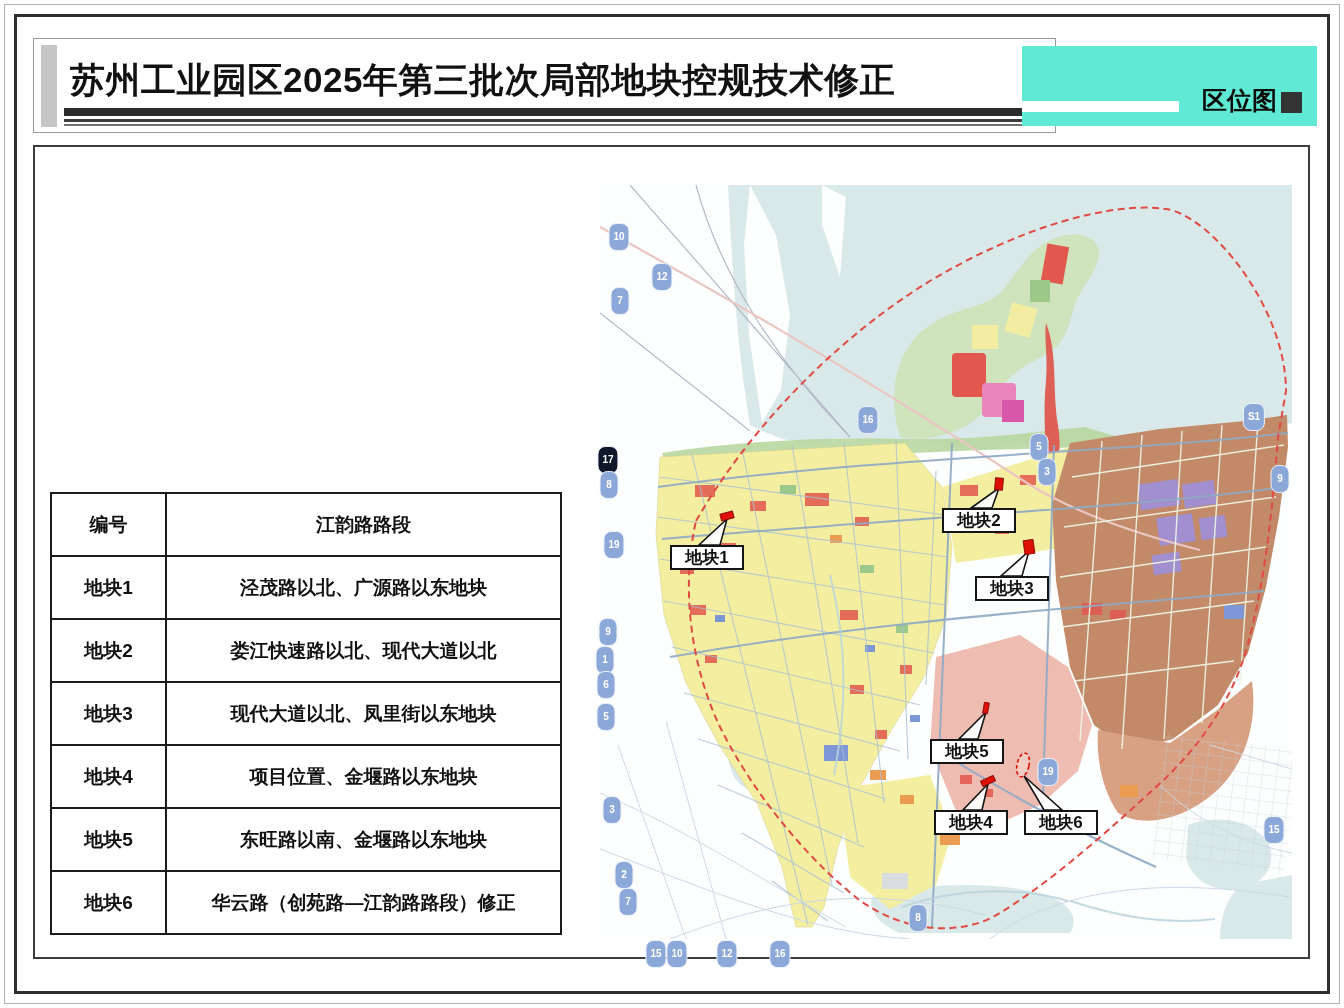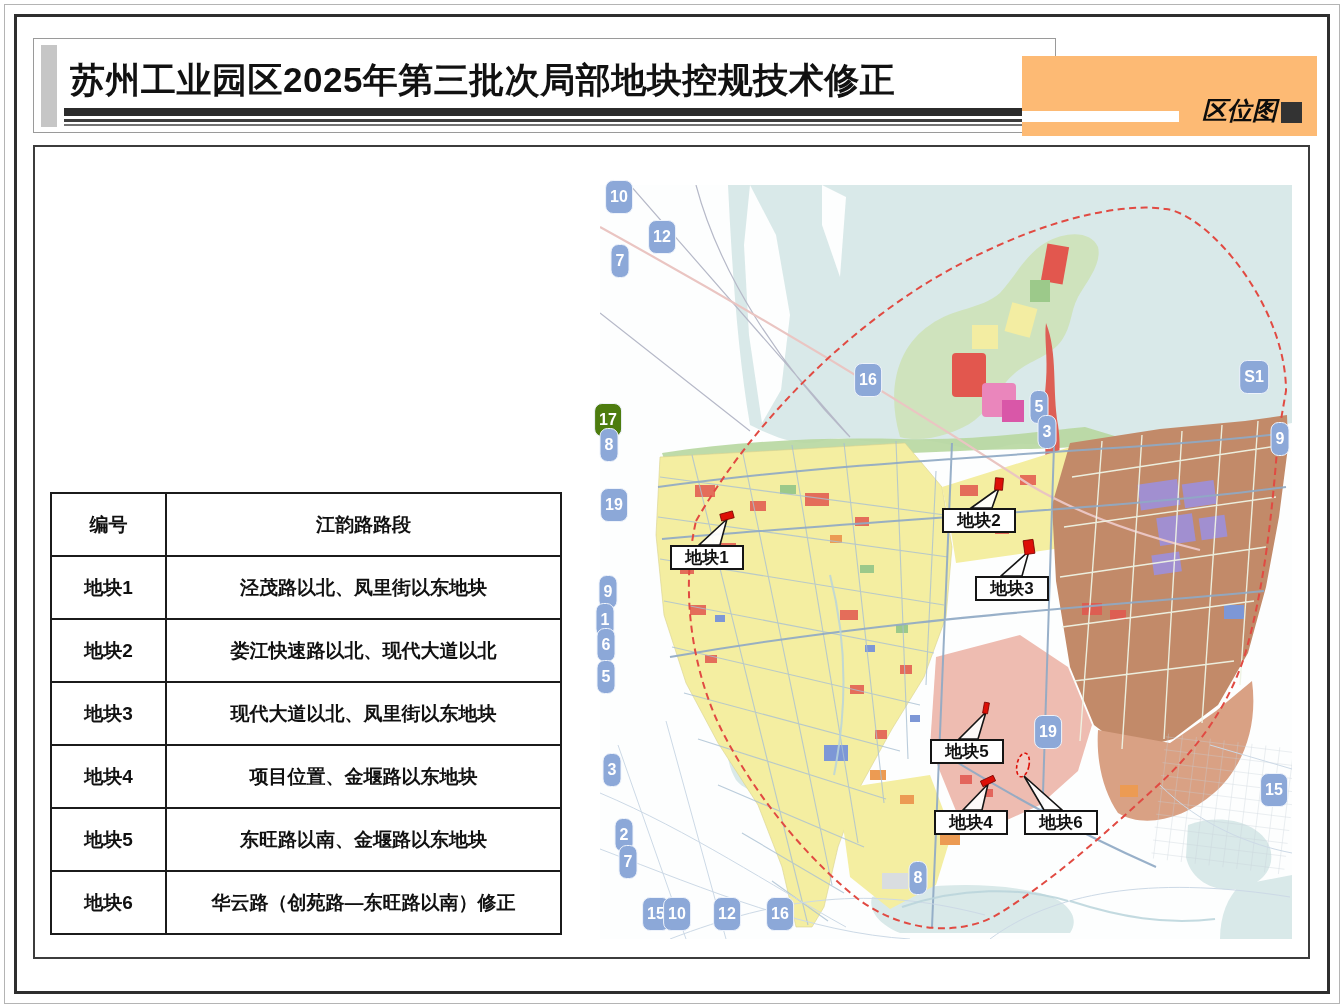"区位图" .corner-panel { background: #fdba74 -> #5eead4; font-style: italic -> none; top: 17px -> 7px }
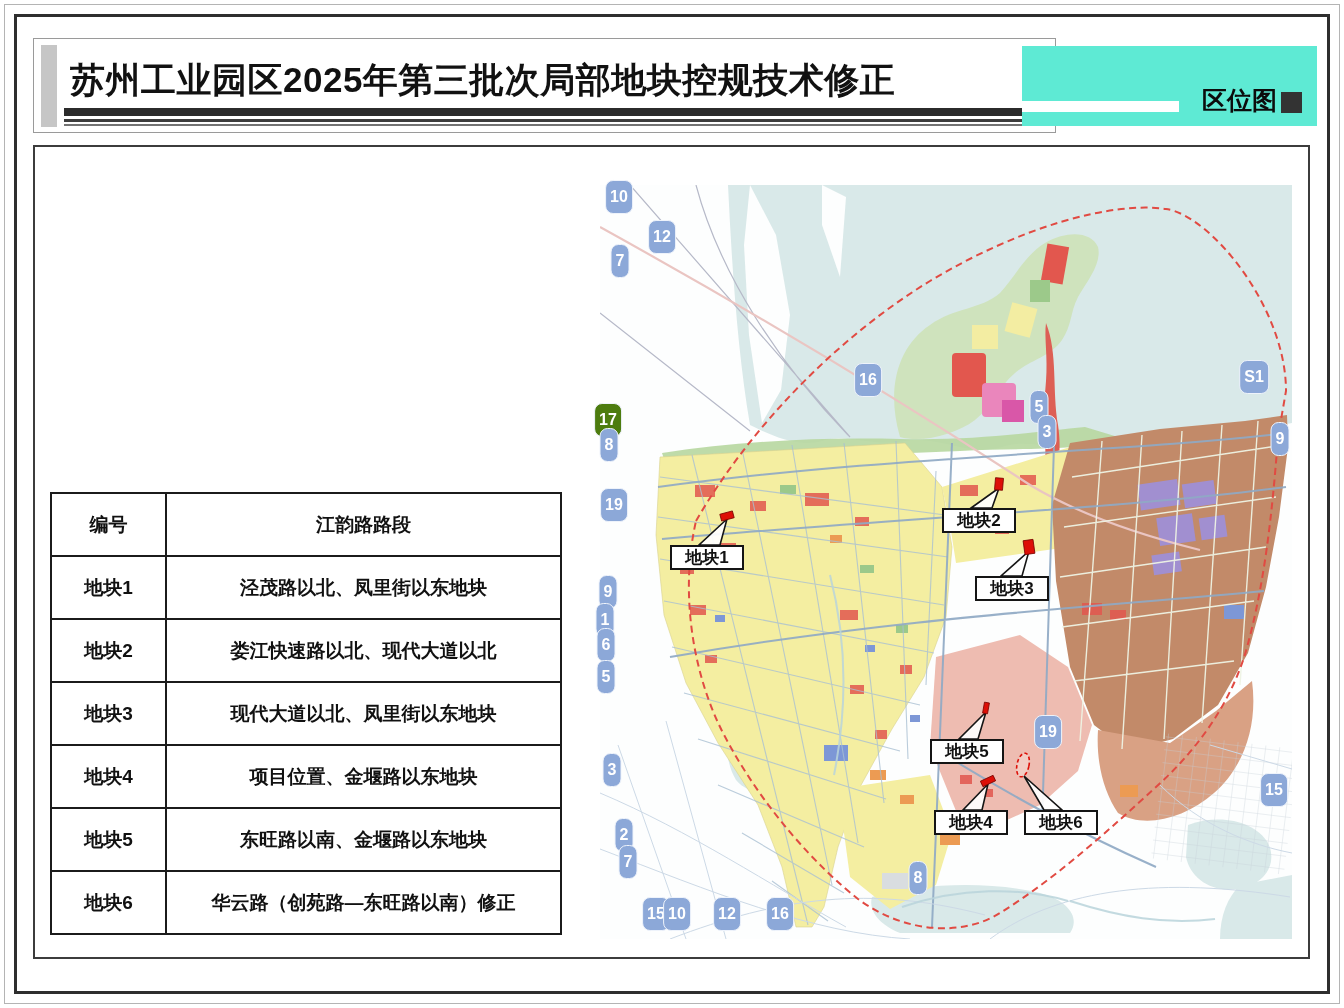"10" .badge { font-size: 16px -> 10px; margin-top: none -> 40px }
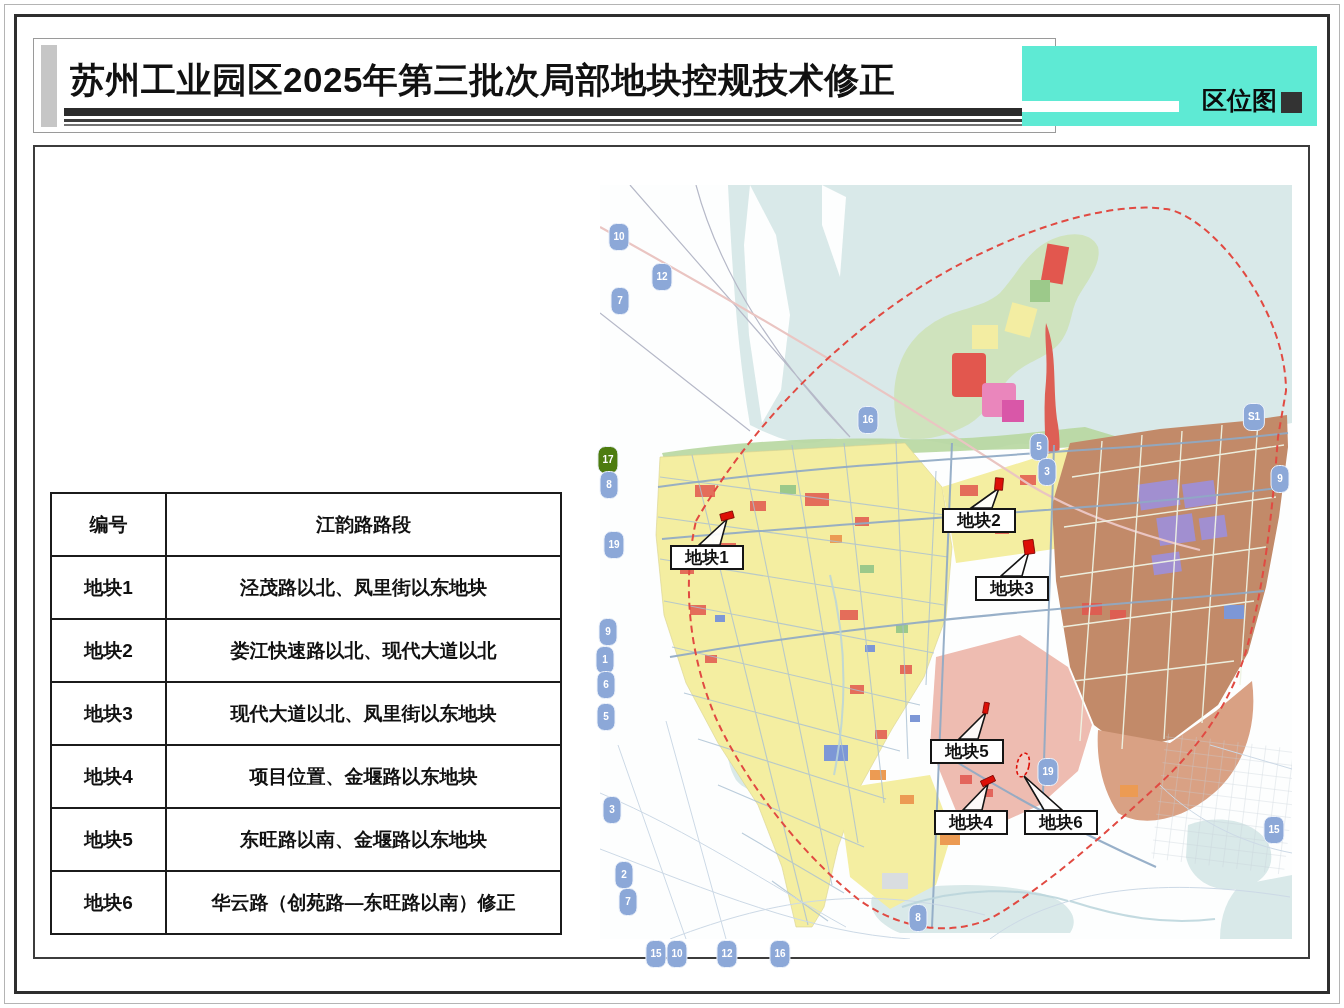"17" span.badge { background: #4d7c0f -> #0f172a }
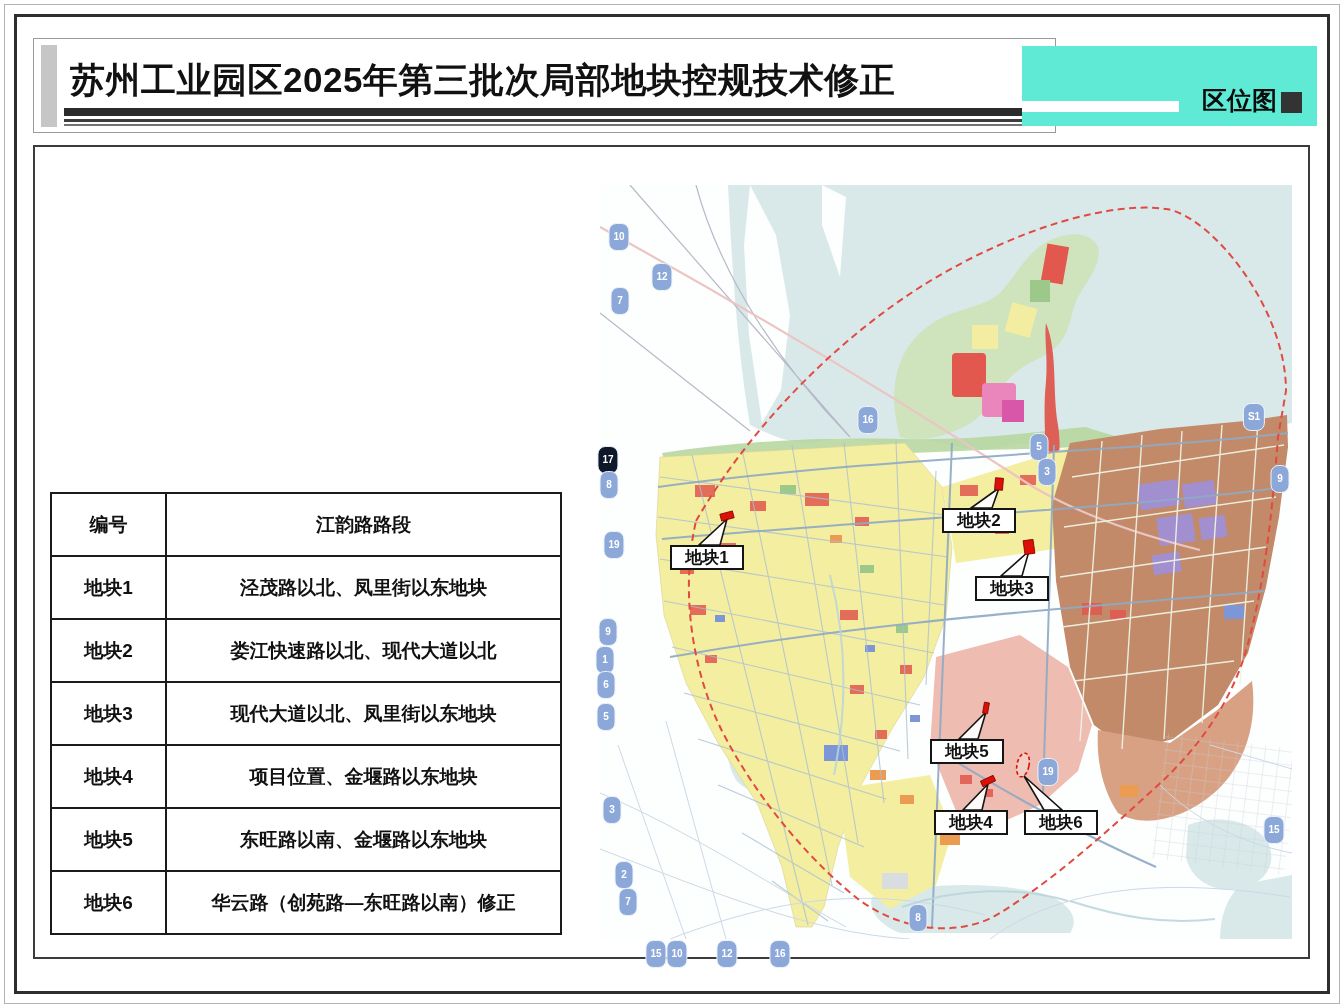"泾茂路以北、凤里街以东地块" td { text: 凤里街 -> 广源路 }
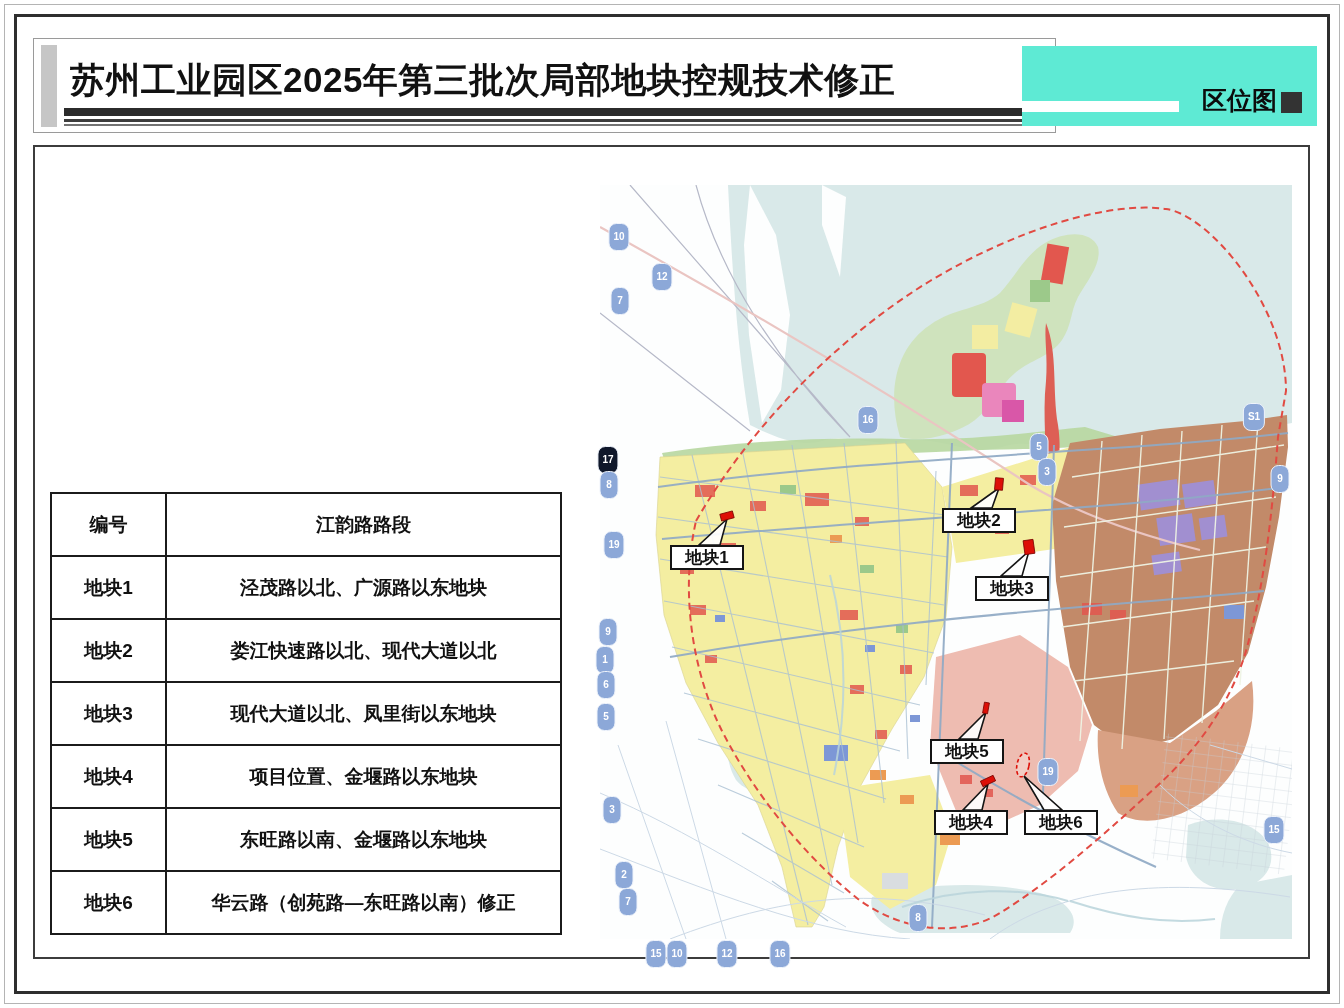"华云路（创苑路—东旺路以南）修正" td { text: 东旺路以南 -> 江韵路路段 }
